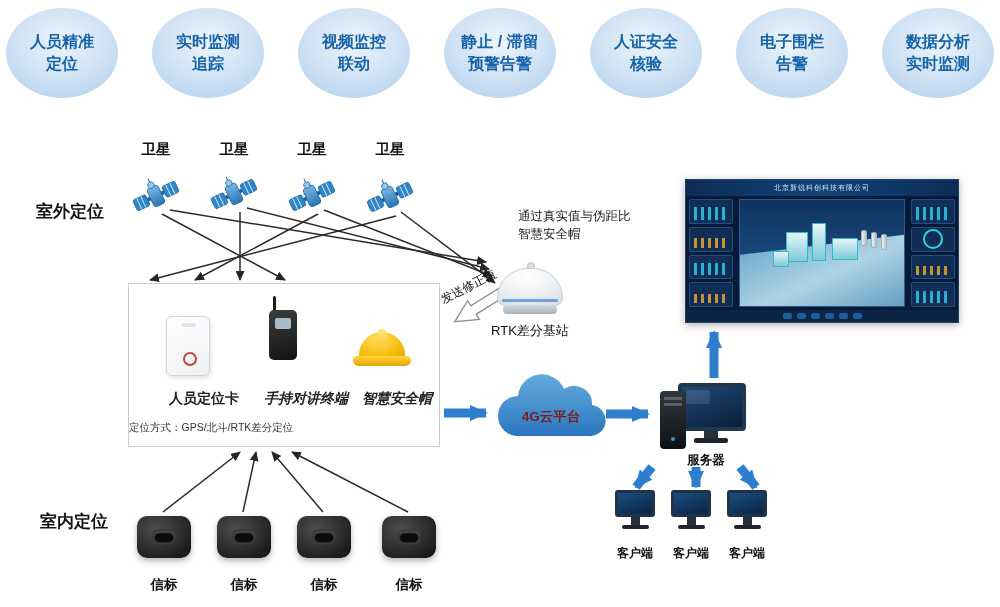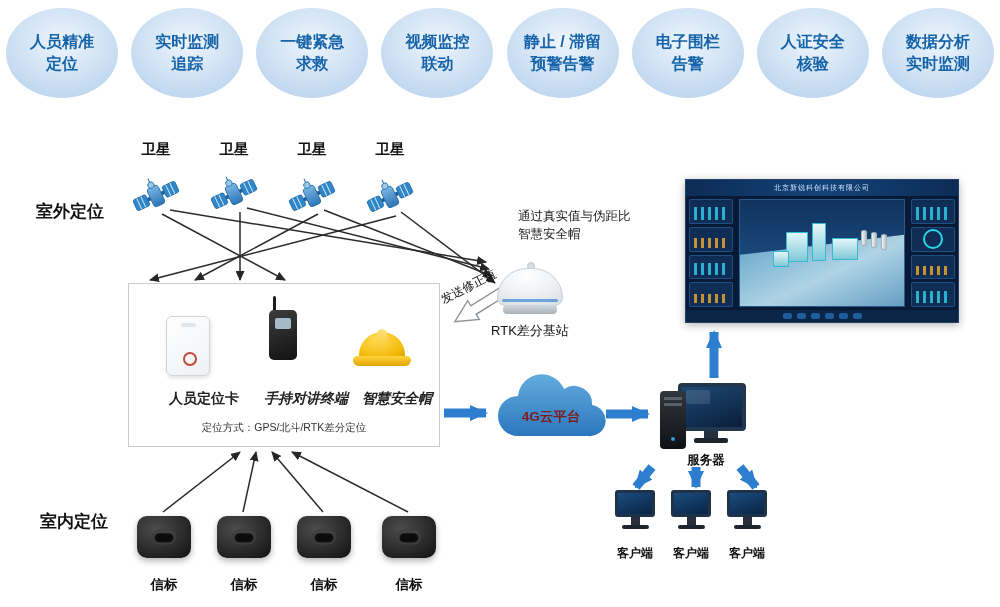"一键紧急" div.bubble { html: <div><span>一键紧急 求救</span></div> -> none }
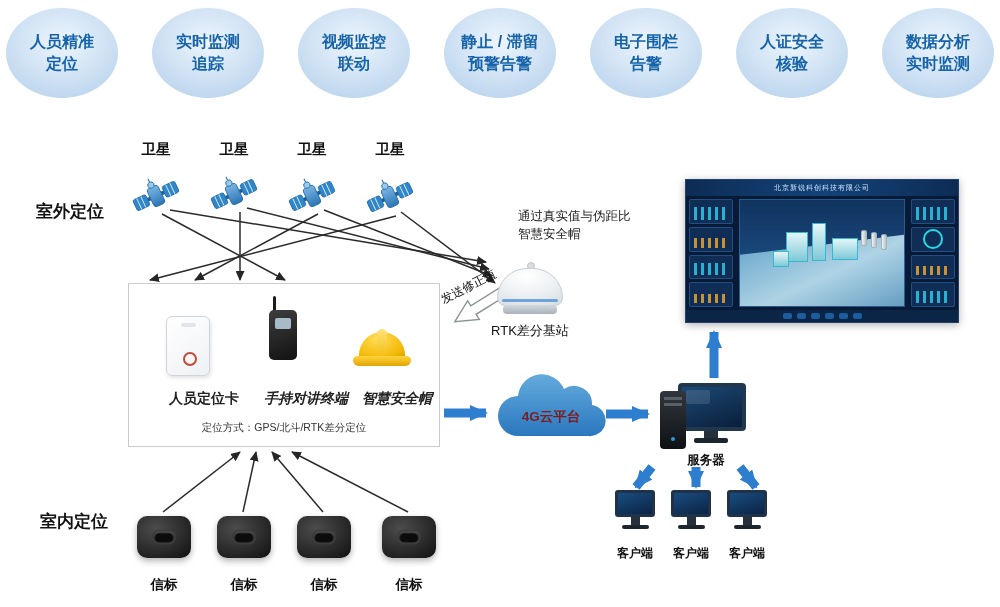"电子围栏" div.bubble { order: before "人证安全" -> after "人证安全" }
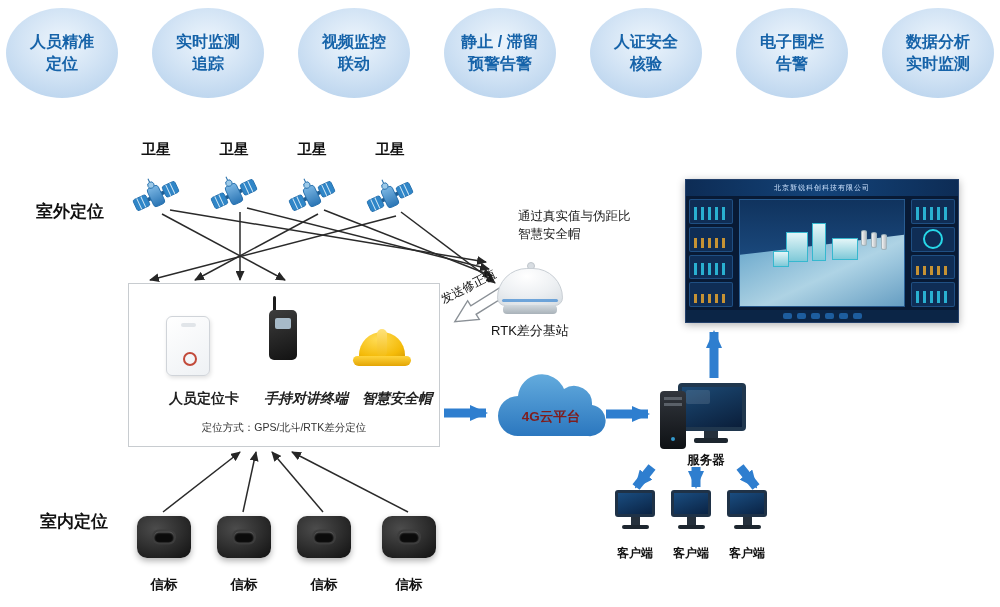"定位方式：GPS/北斗/RTK差分定位" .method { text-align: center -> none }
